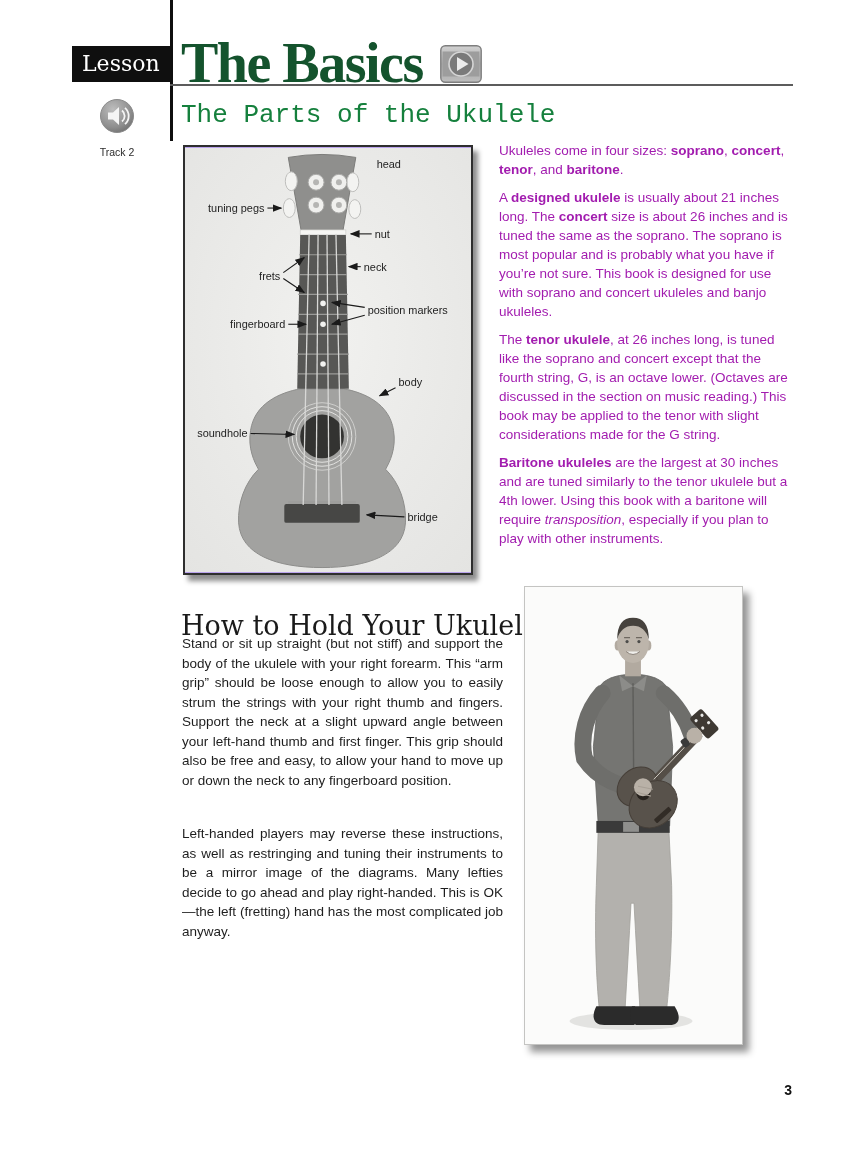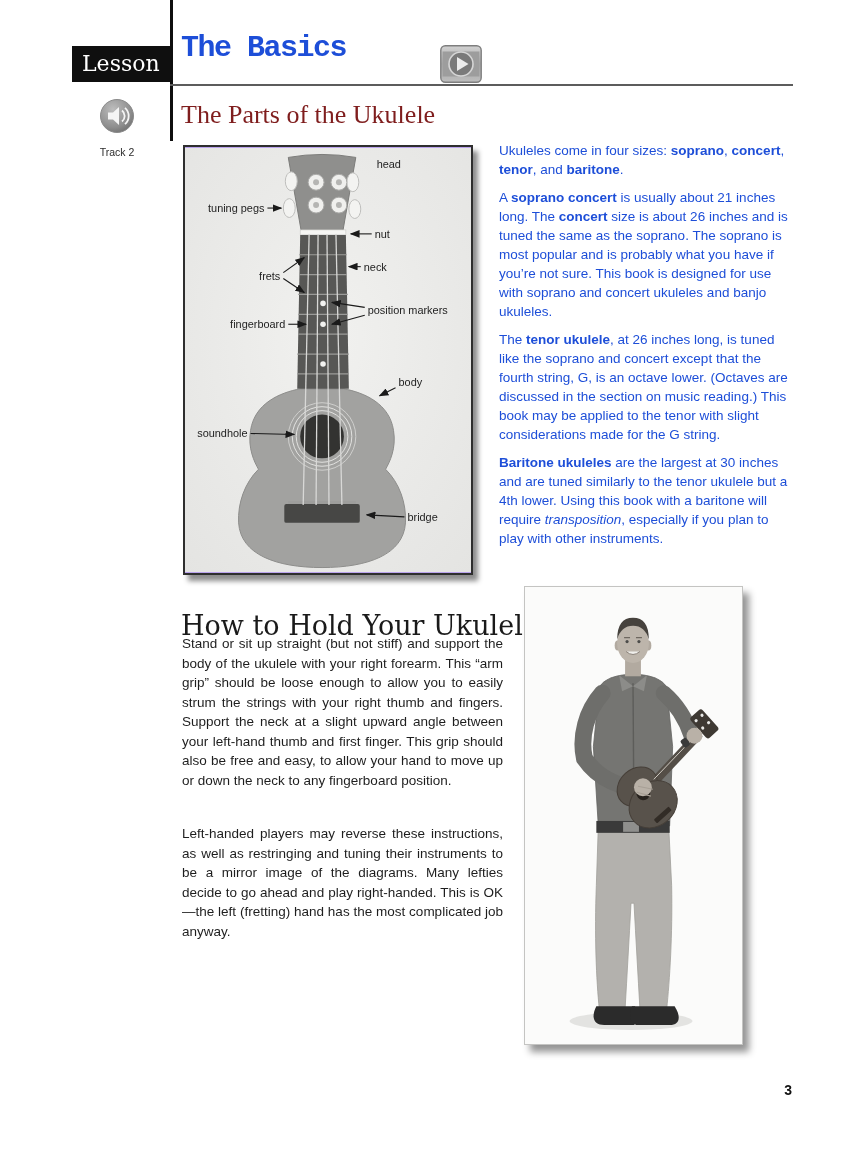"The Basics" .main-title { color: #1d4ed8 -> #14532d; font-family: Liberation Mono, monospace -> Liberation Serif, serif; font-size: 30px -> 56px }
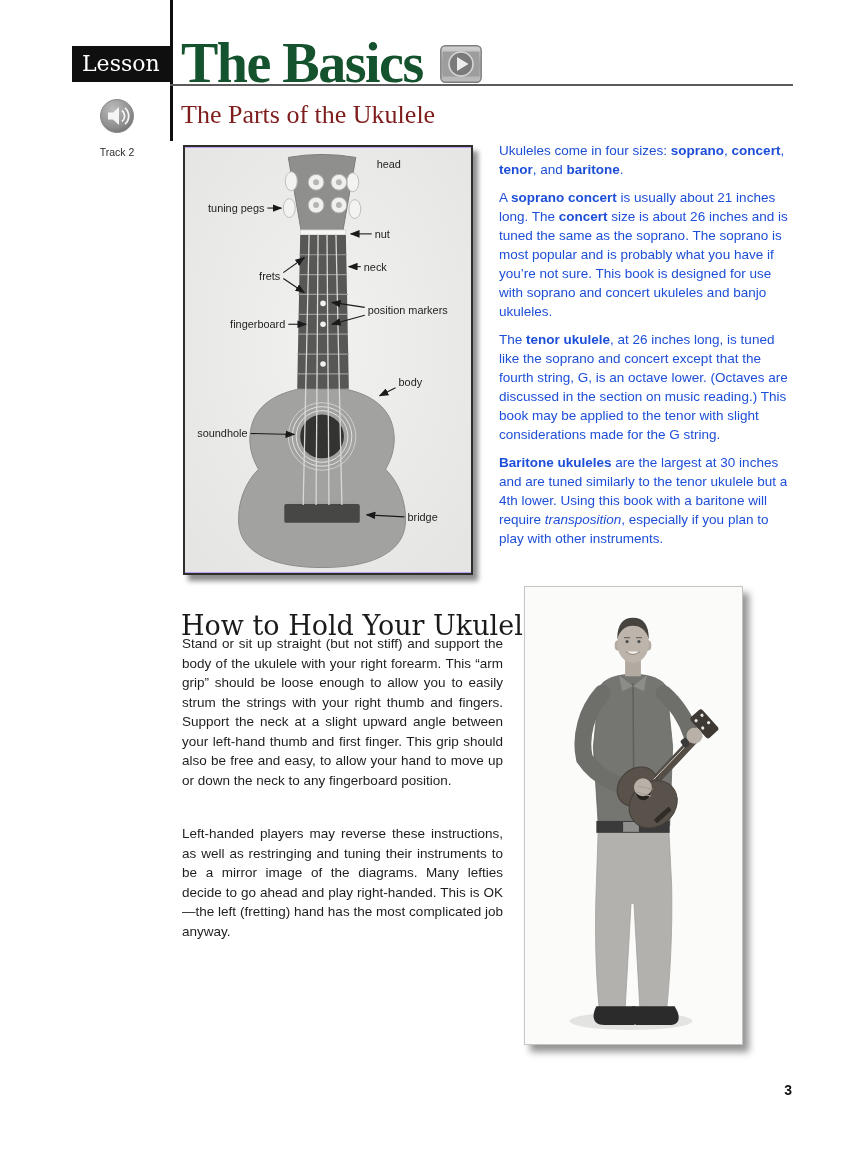"The Parts of the Ukulele" .parts-heading { color: #7f1d1d -> #15803d; font-family: Liberation Serif, serif -> Liberation Mono, monospace }
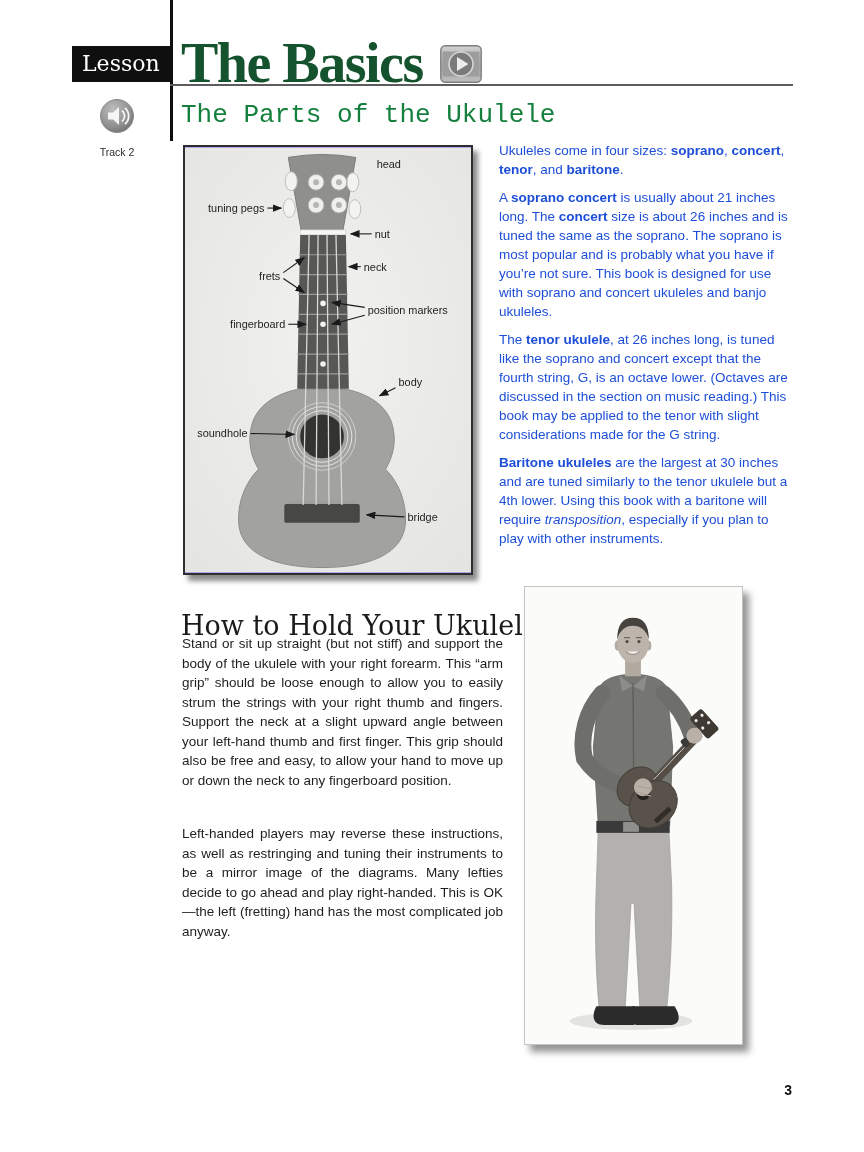"Ukuleles come in four sizes:" .col-right { color: #1d4ed8 -> #a21caf }
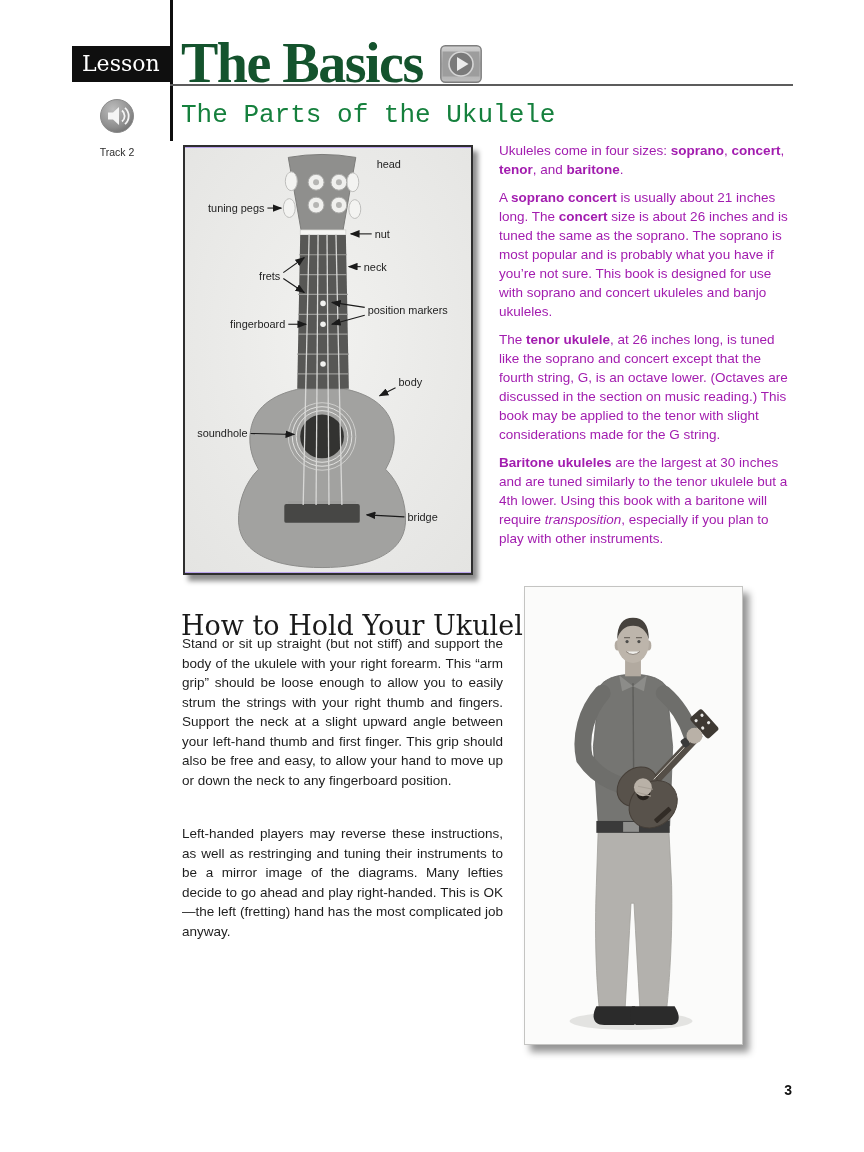"soprano concert" span.b { text: soprano concert -> designed ukulele }
